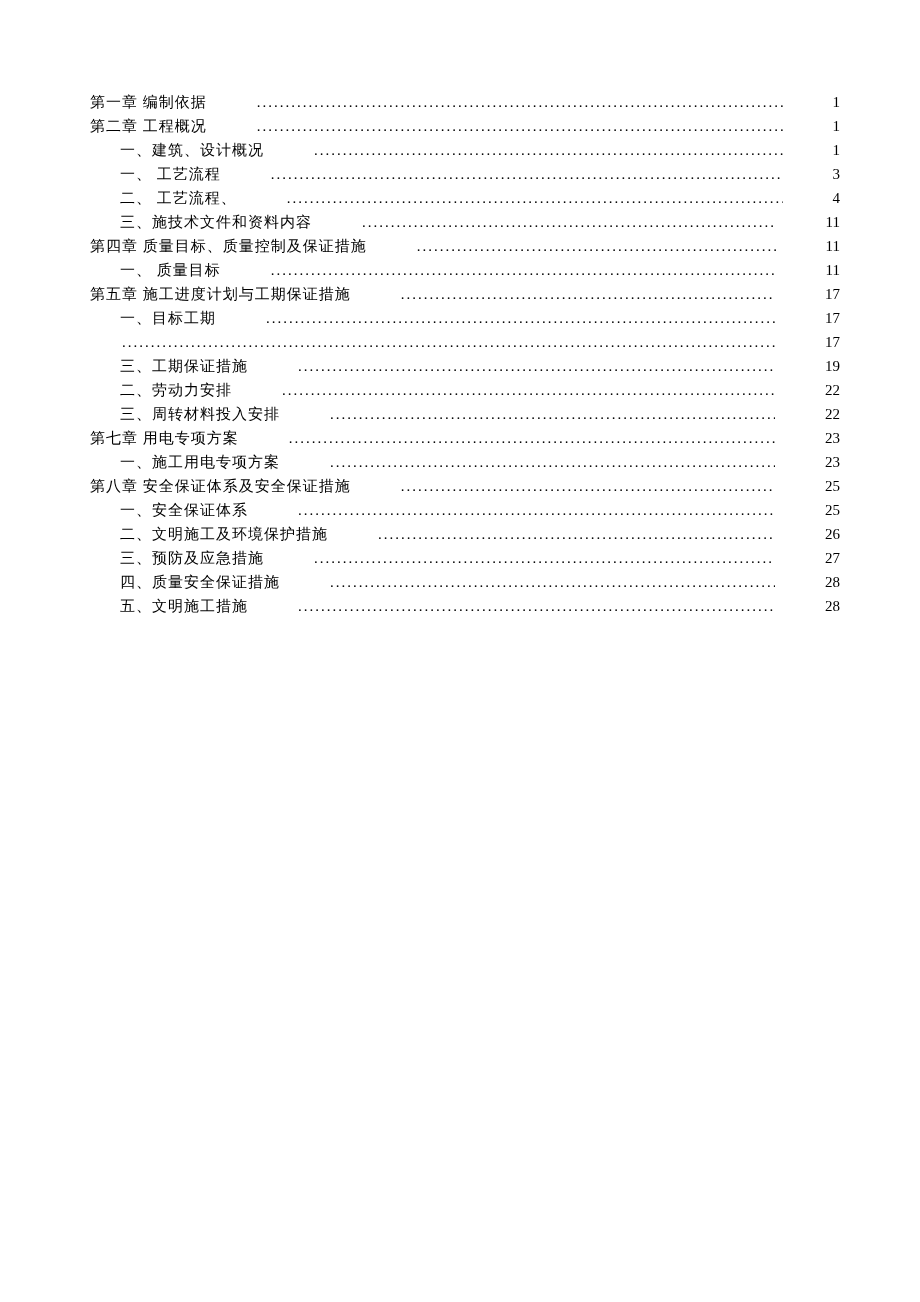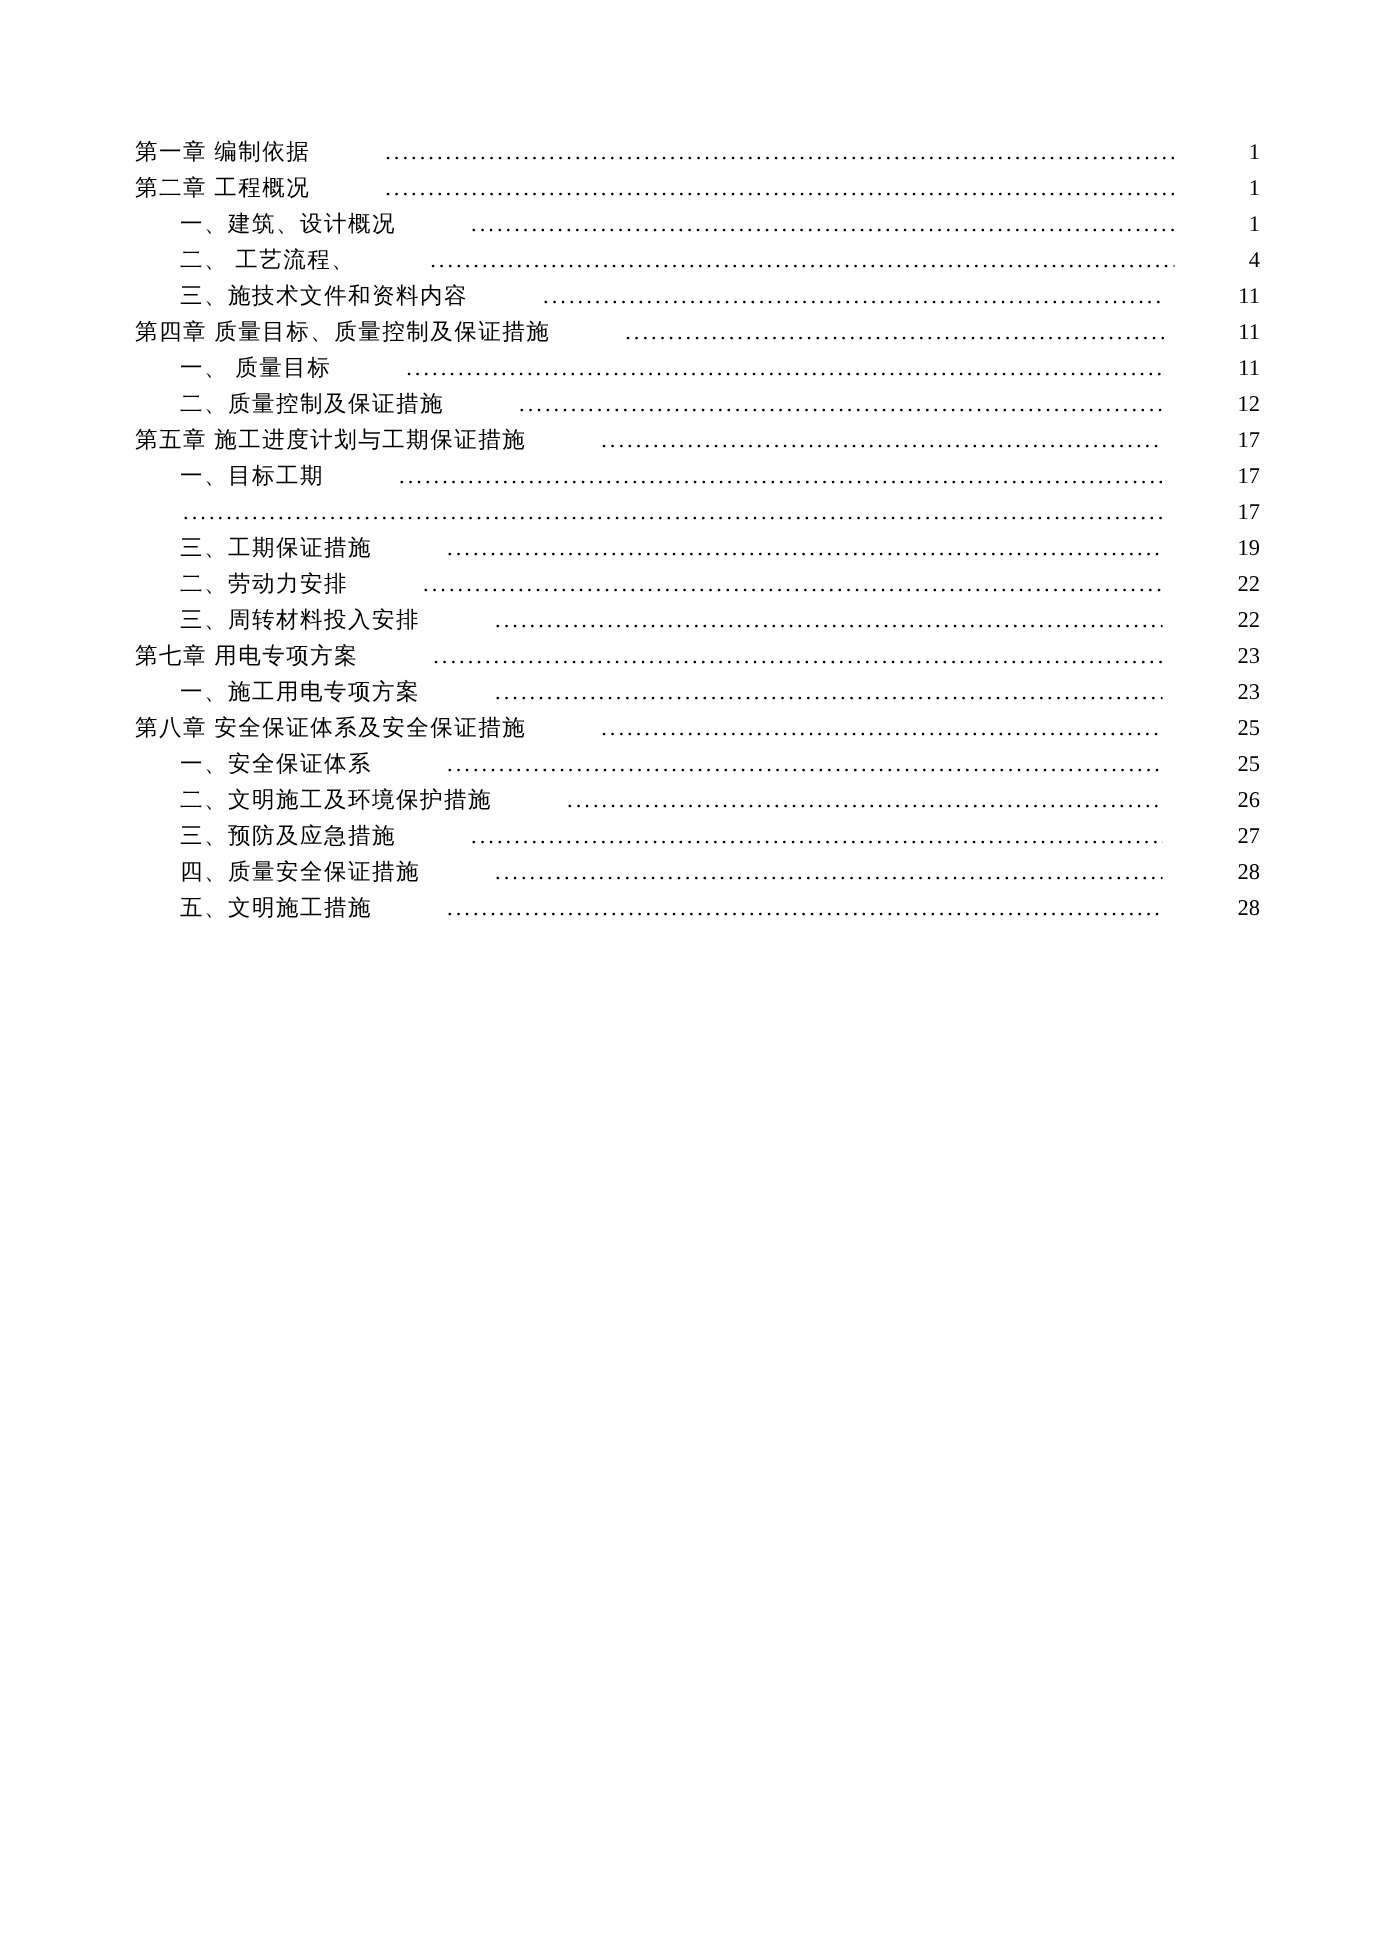"一、 工艺流程" div.toc-row { html: none -> <div> <span>一、 工艺流程</span> <span></span> <span>3</span> </div> }
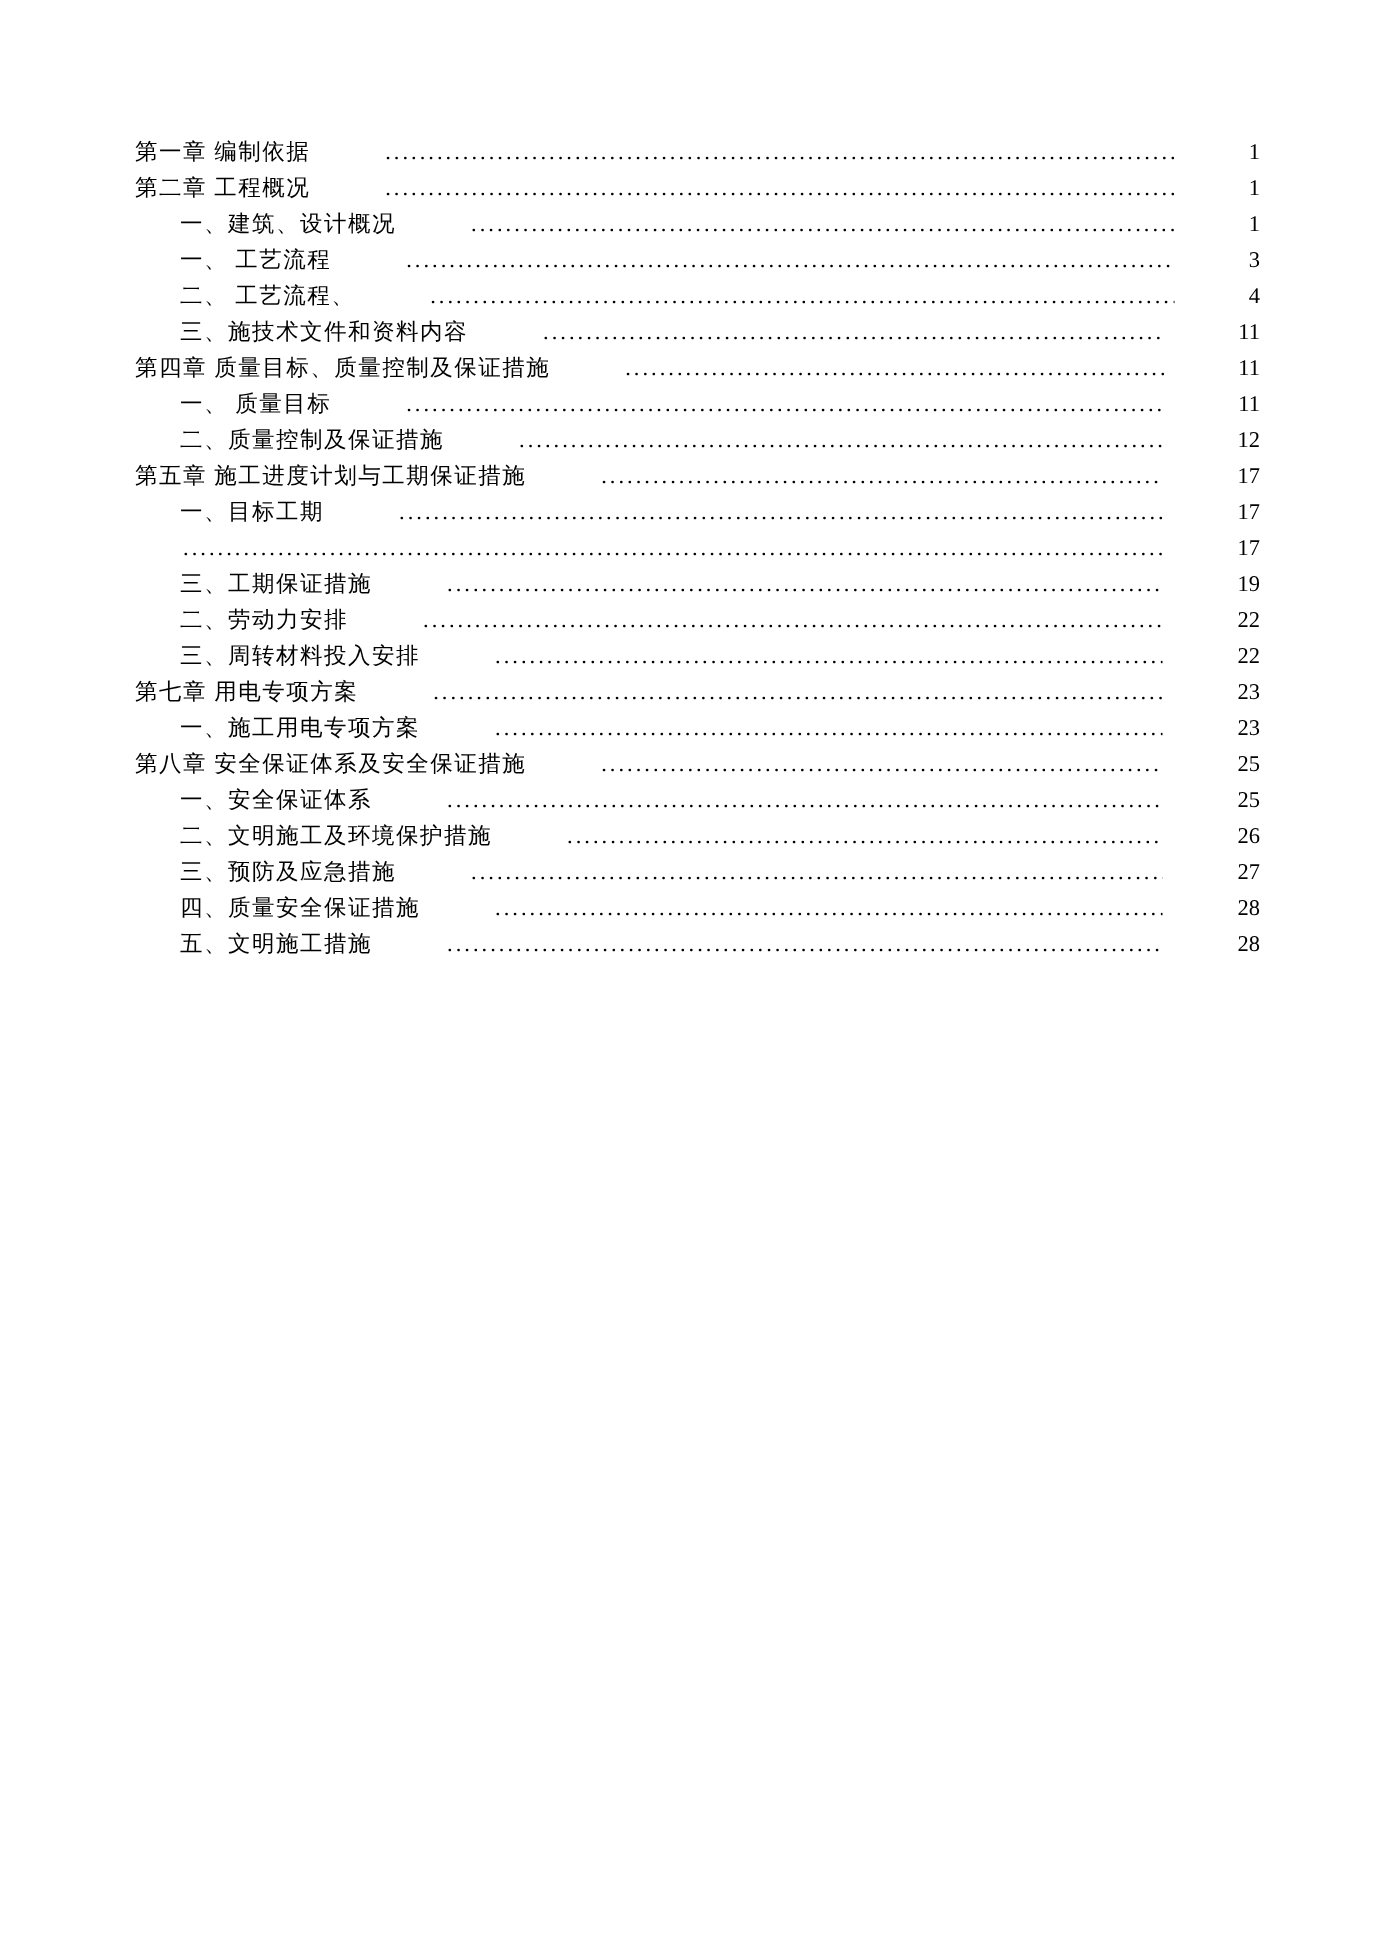"二、质量控制及保证措施" div.toc-row { html: <div> <span>二、质量控制及保证措施</span> <span></span> <span>12</span> </div> -> none }
